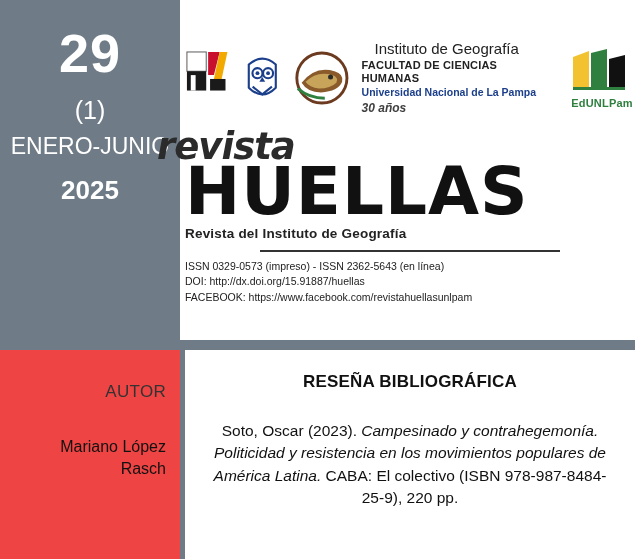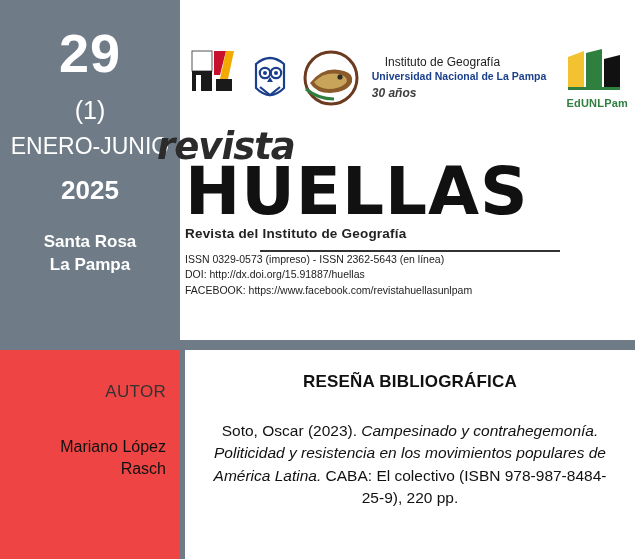"Instituto de Geografía" .fac-line1 { font-size: 12px -> 15px }
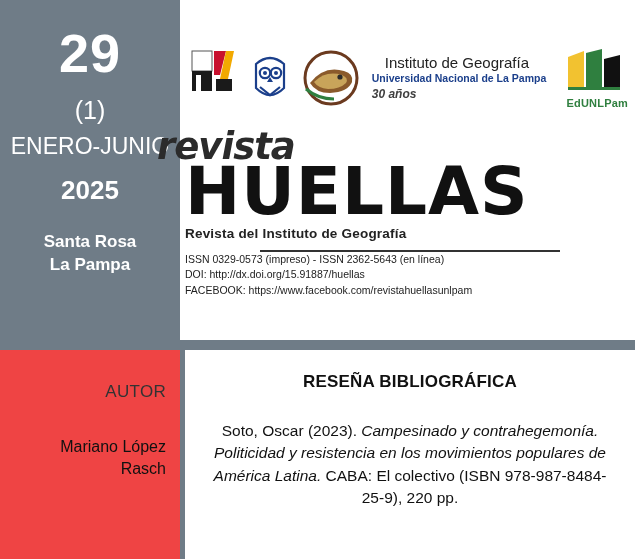"FACULTAD DE CIENCIAS HUMANAS" div.fac-line2 { html: none -> <div>FACULTAD DE CIENCIAS HUMANAS</div> }
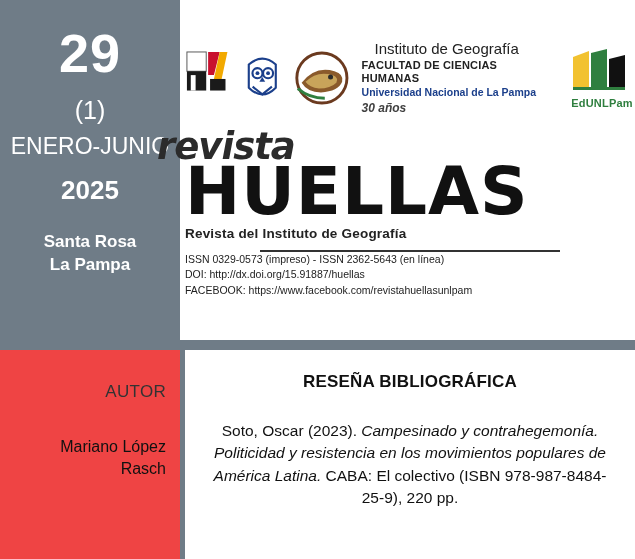"Santa Rosa" div.issue-city { html: <div> <span>Santa Rosa</span><br> <span>La Pampa</span> </div> -> none }
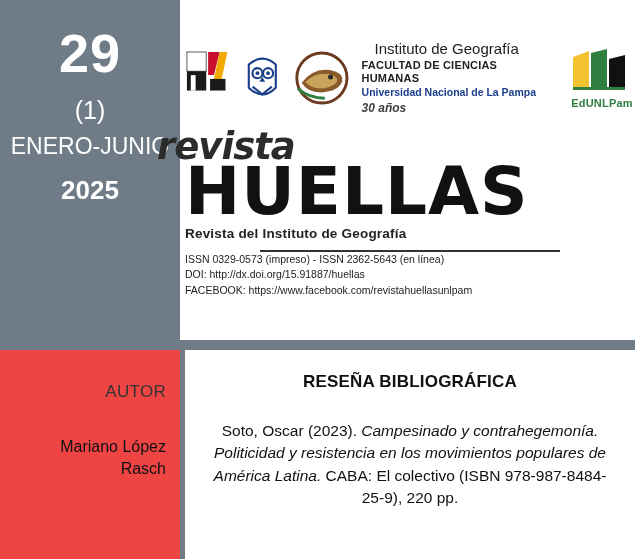"ISSN 0329-0573 (impreso) - ISSN" .issn-lines { margin-top: none -> 7px }
